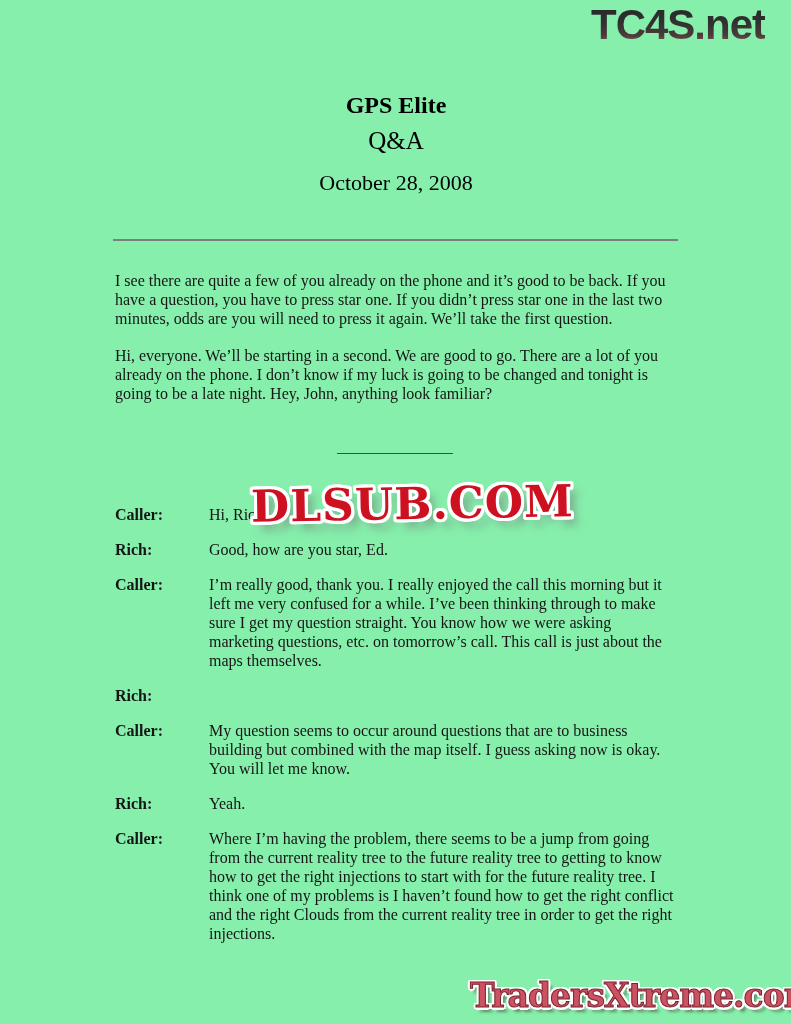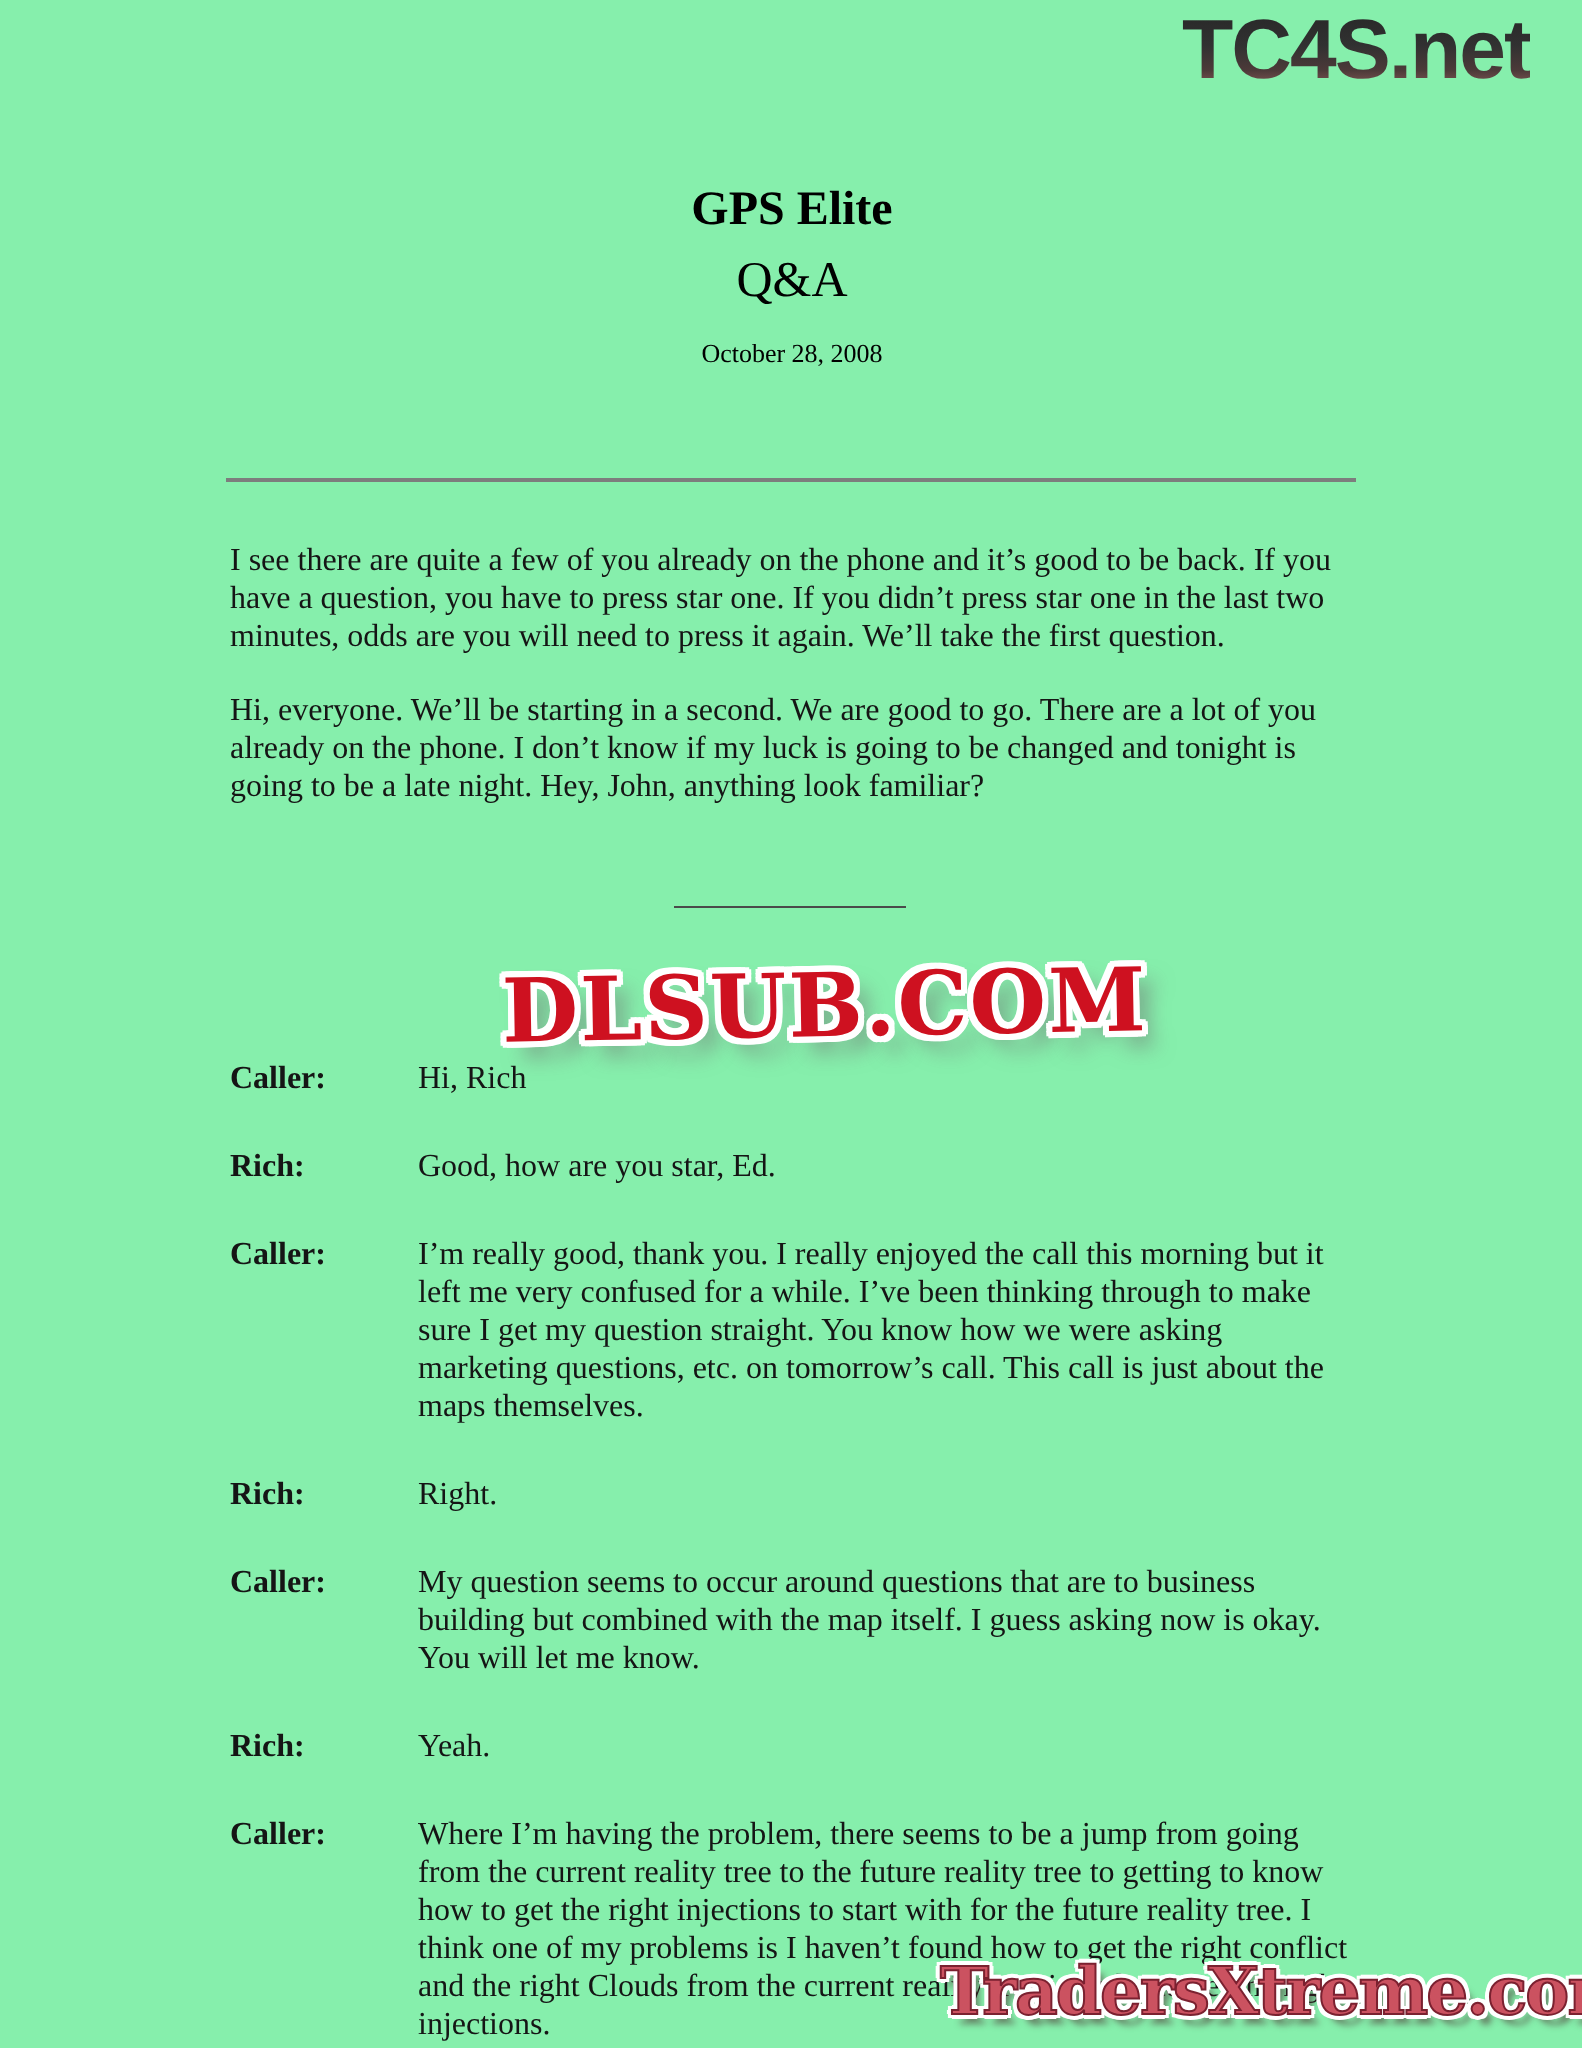"October 28, 2008" .doc-date { font-size: 13px -> 22px }
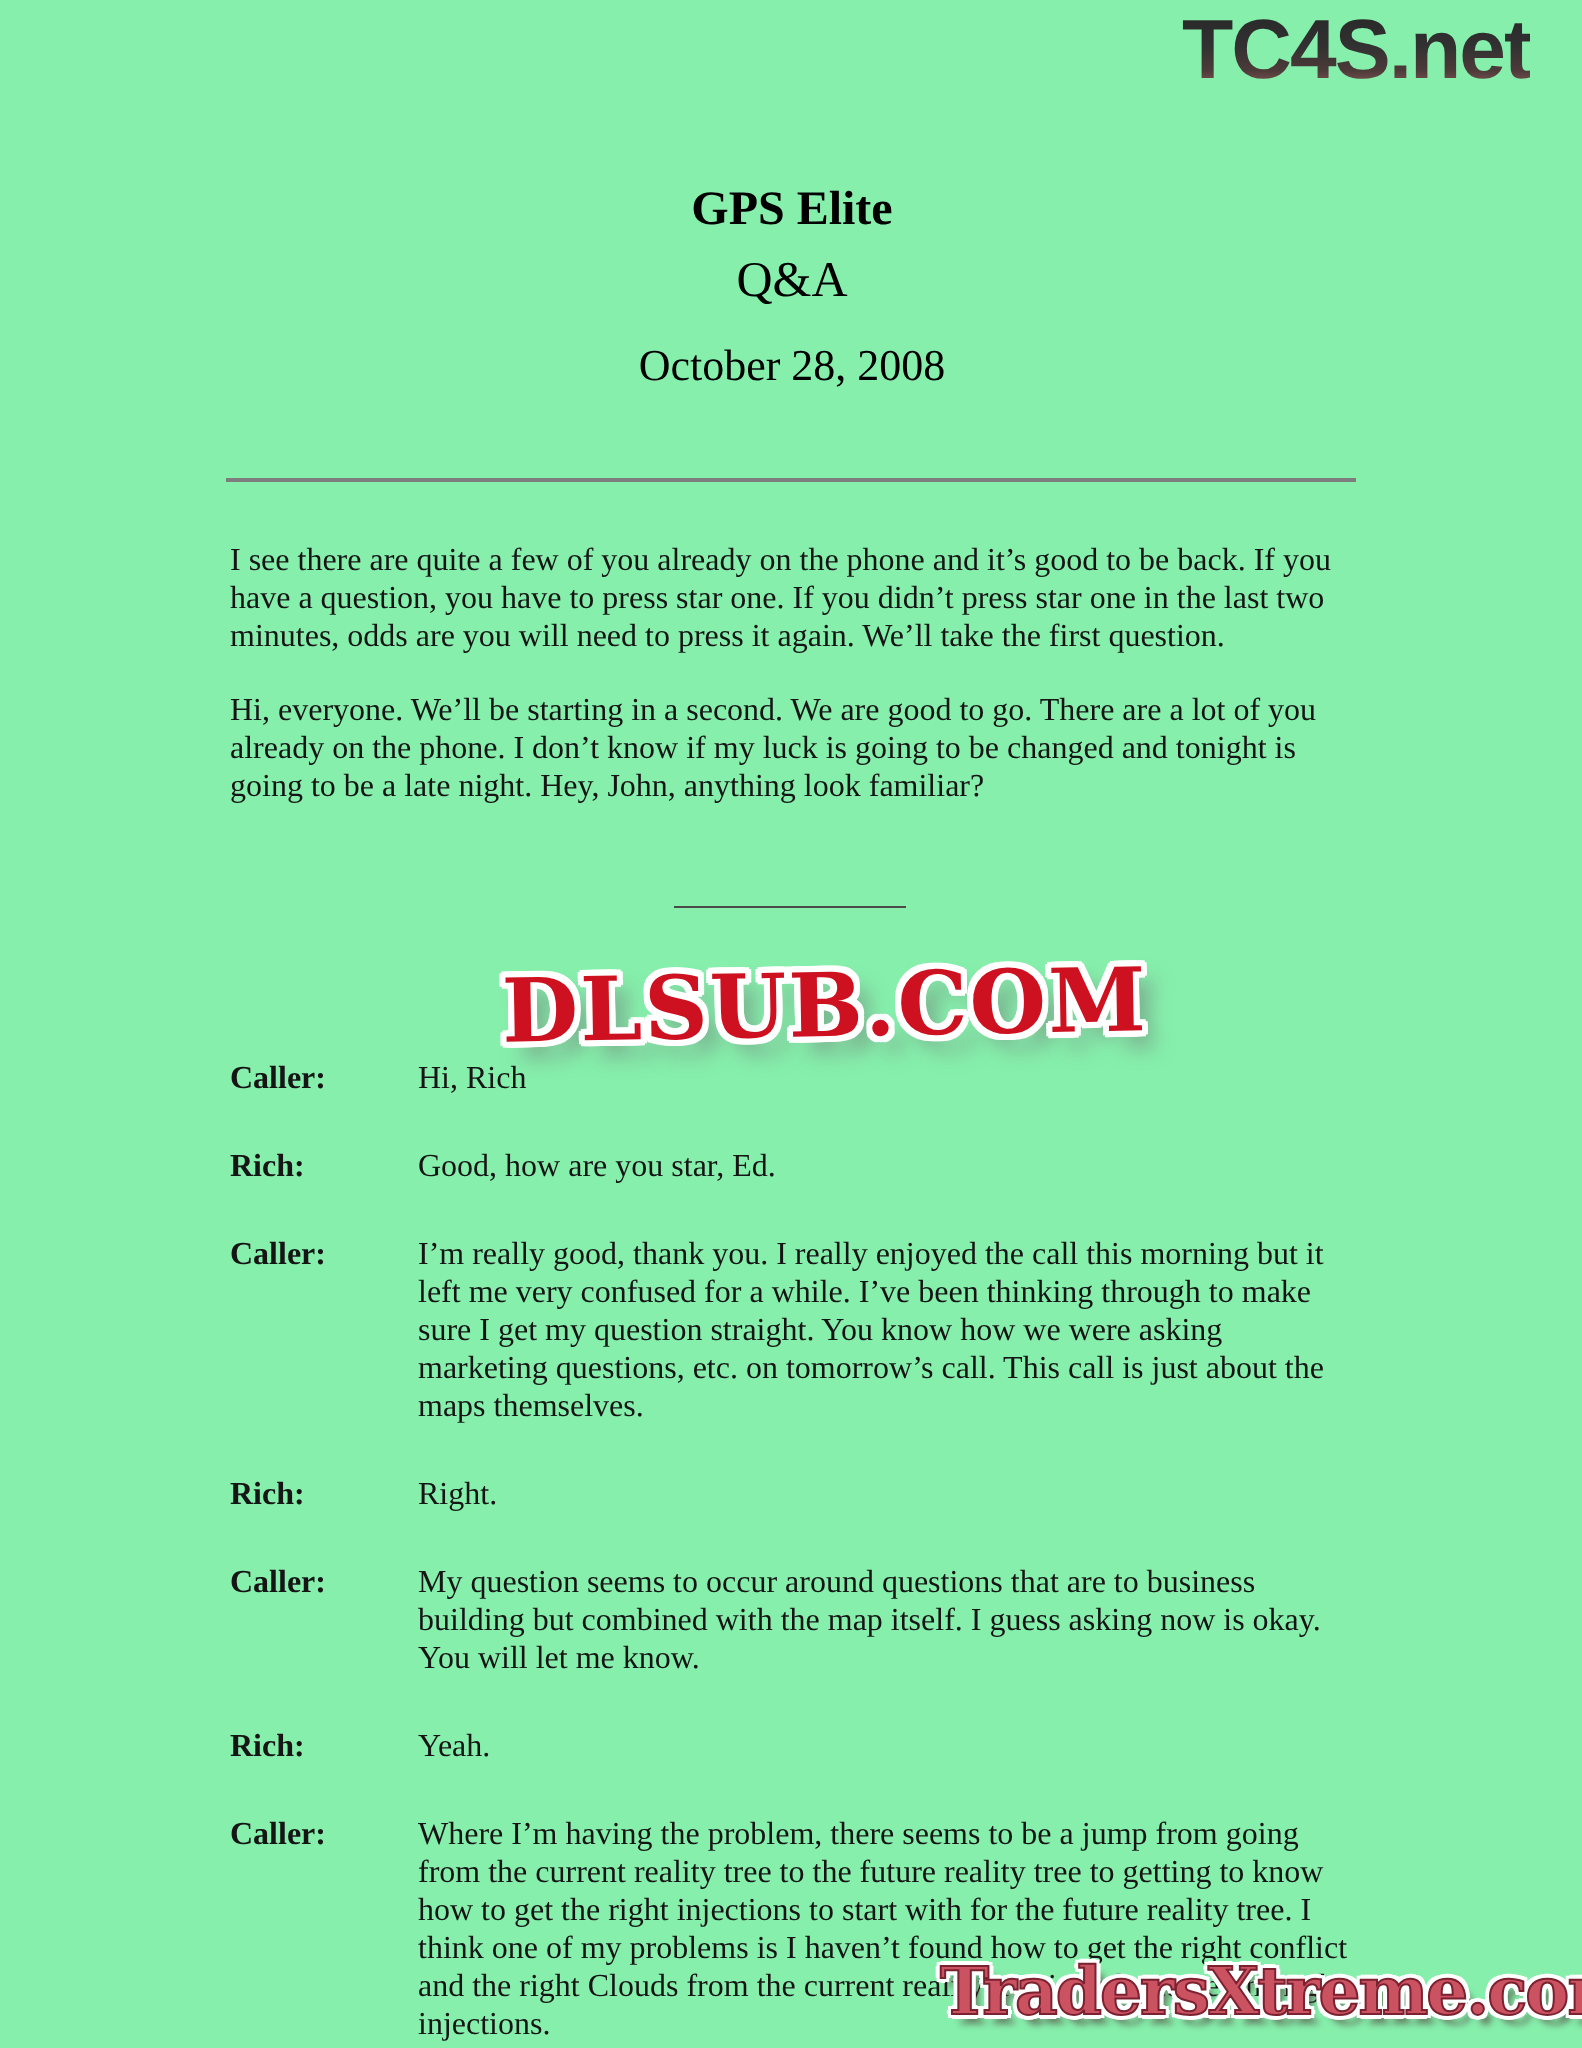"Caller:" .entry { margin-top: 25px -> none }
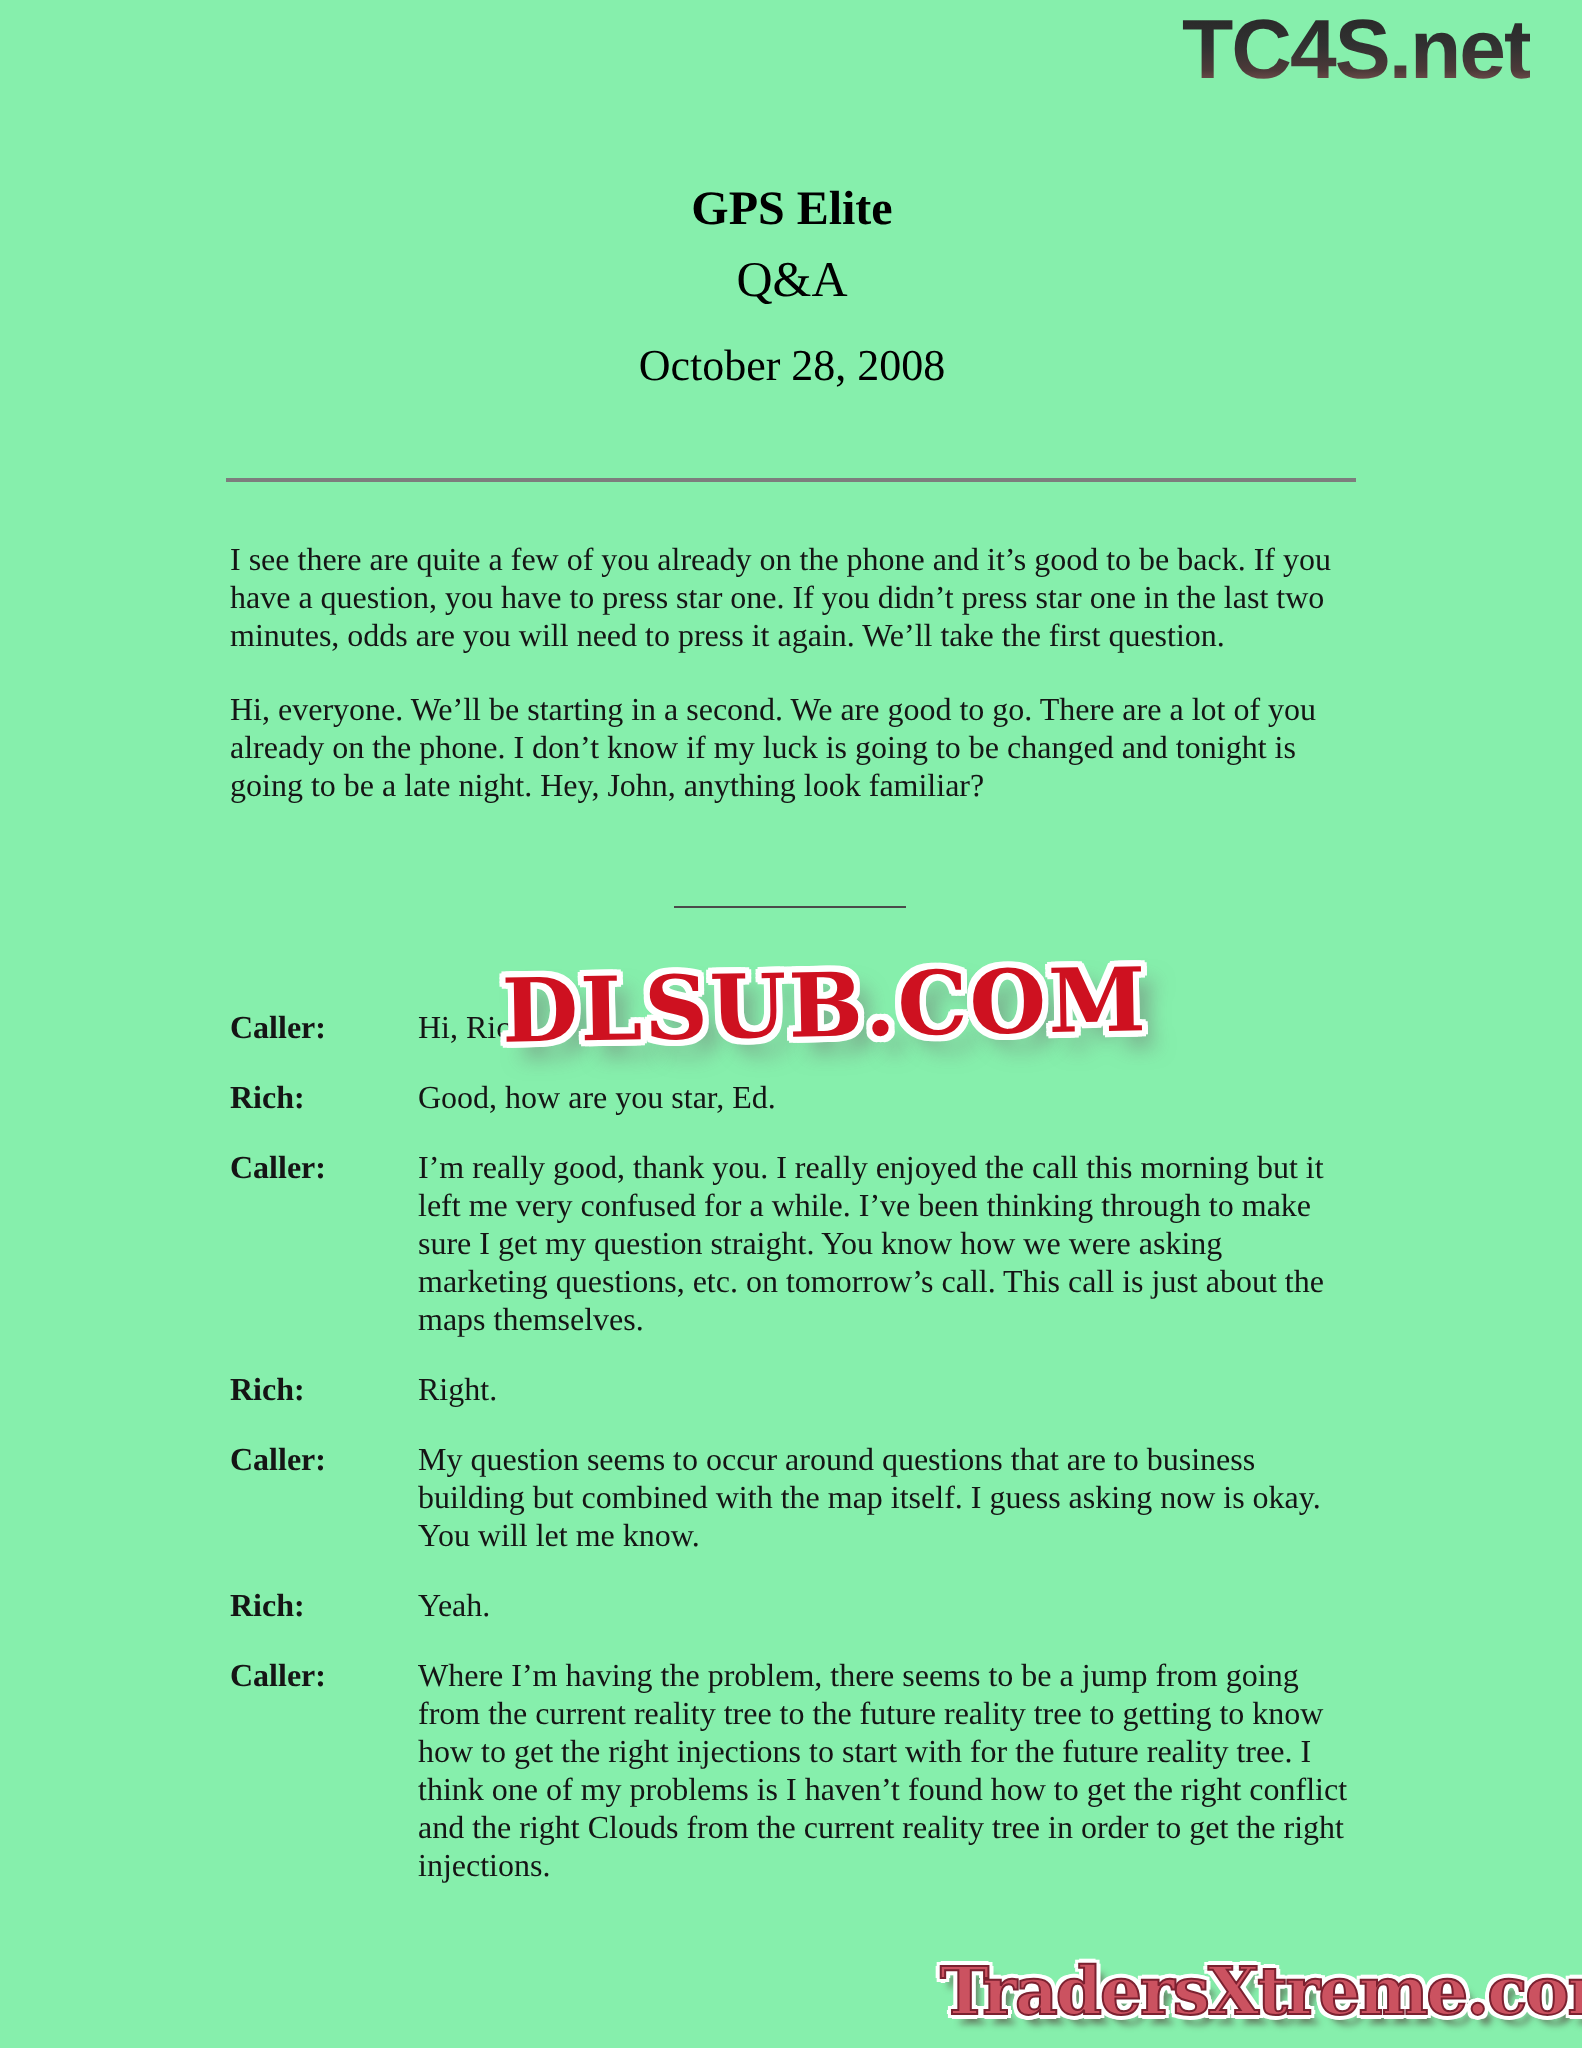"Right." span.utterance { html: <span>Right.</span> -> none }
